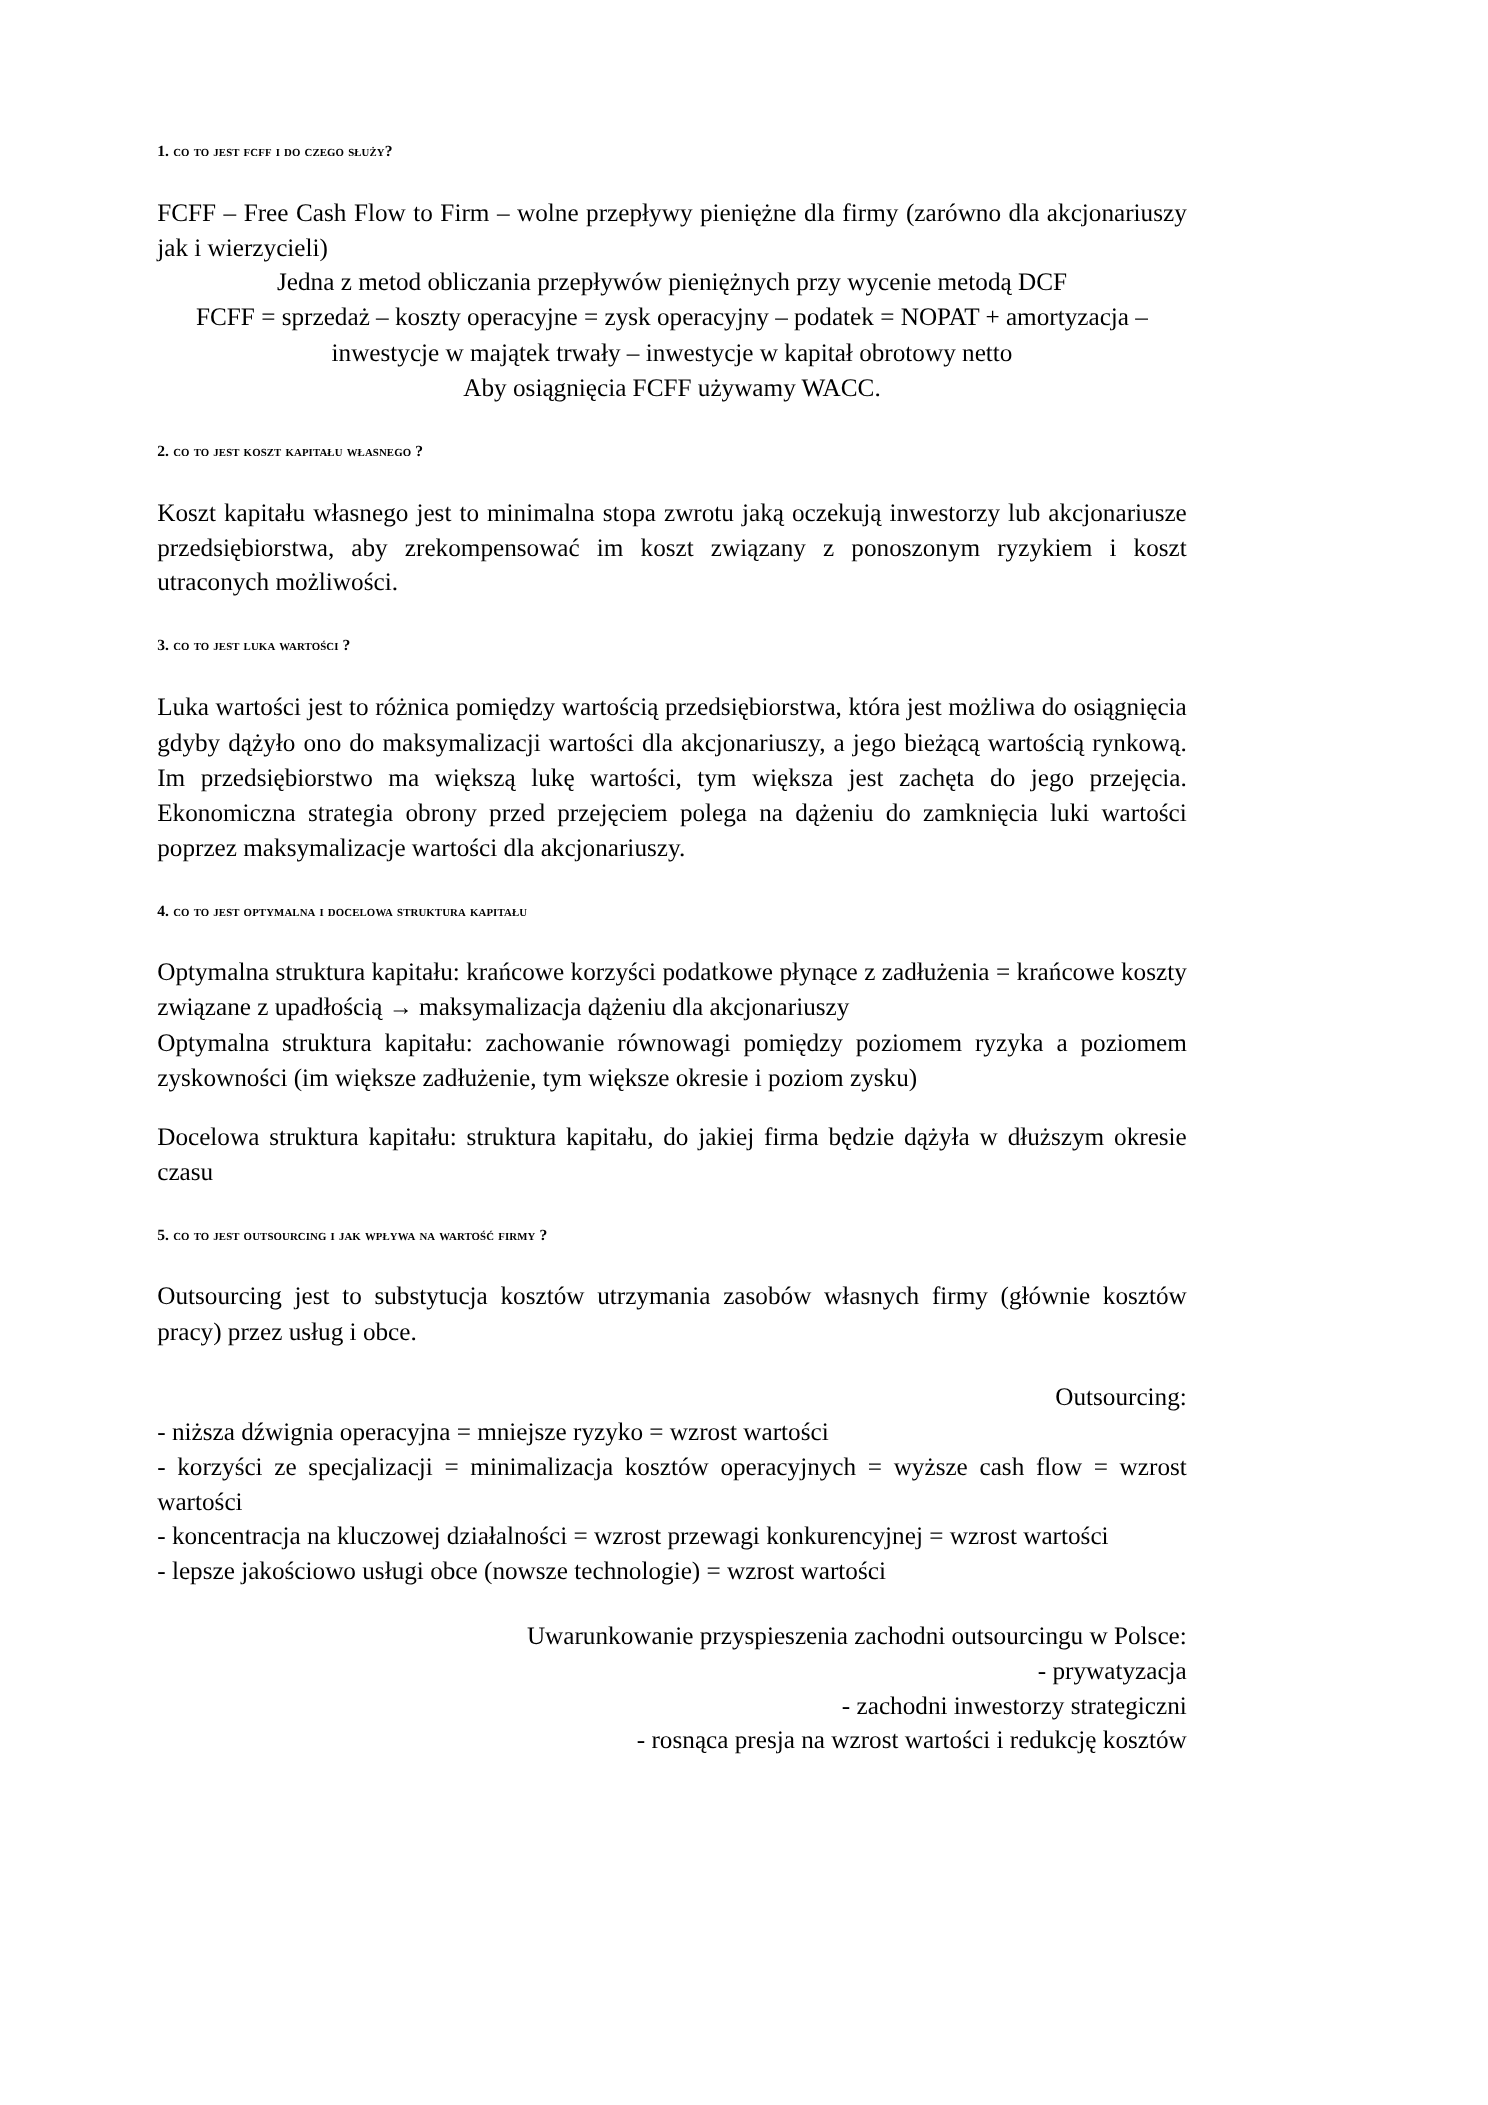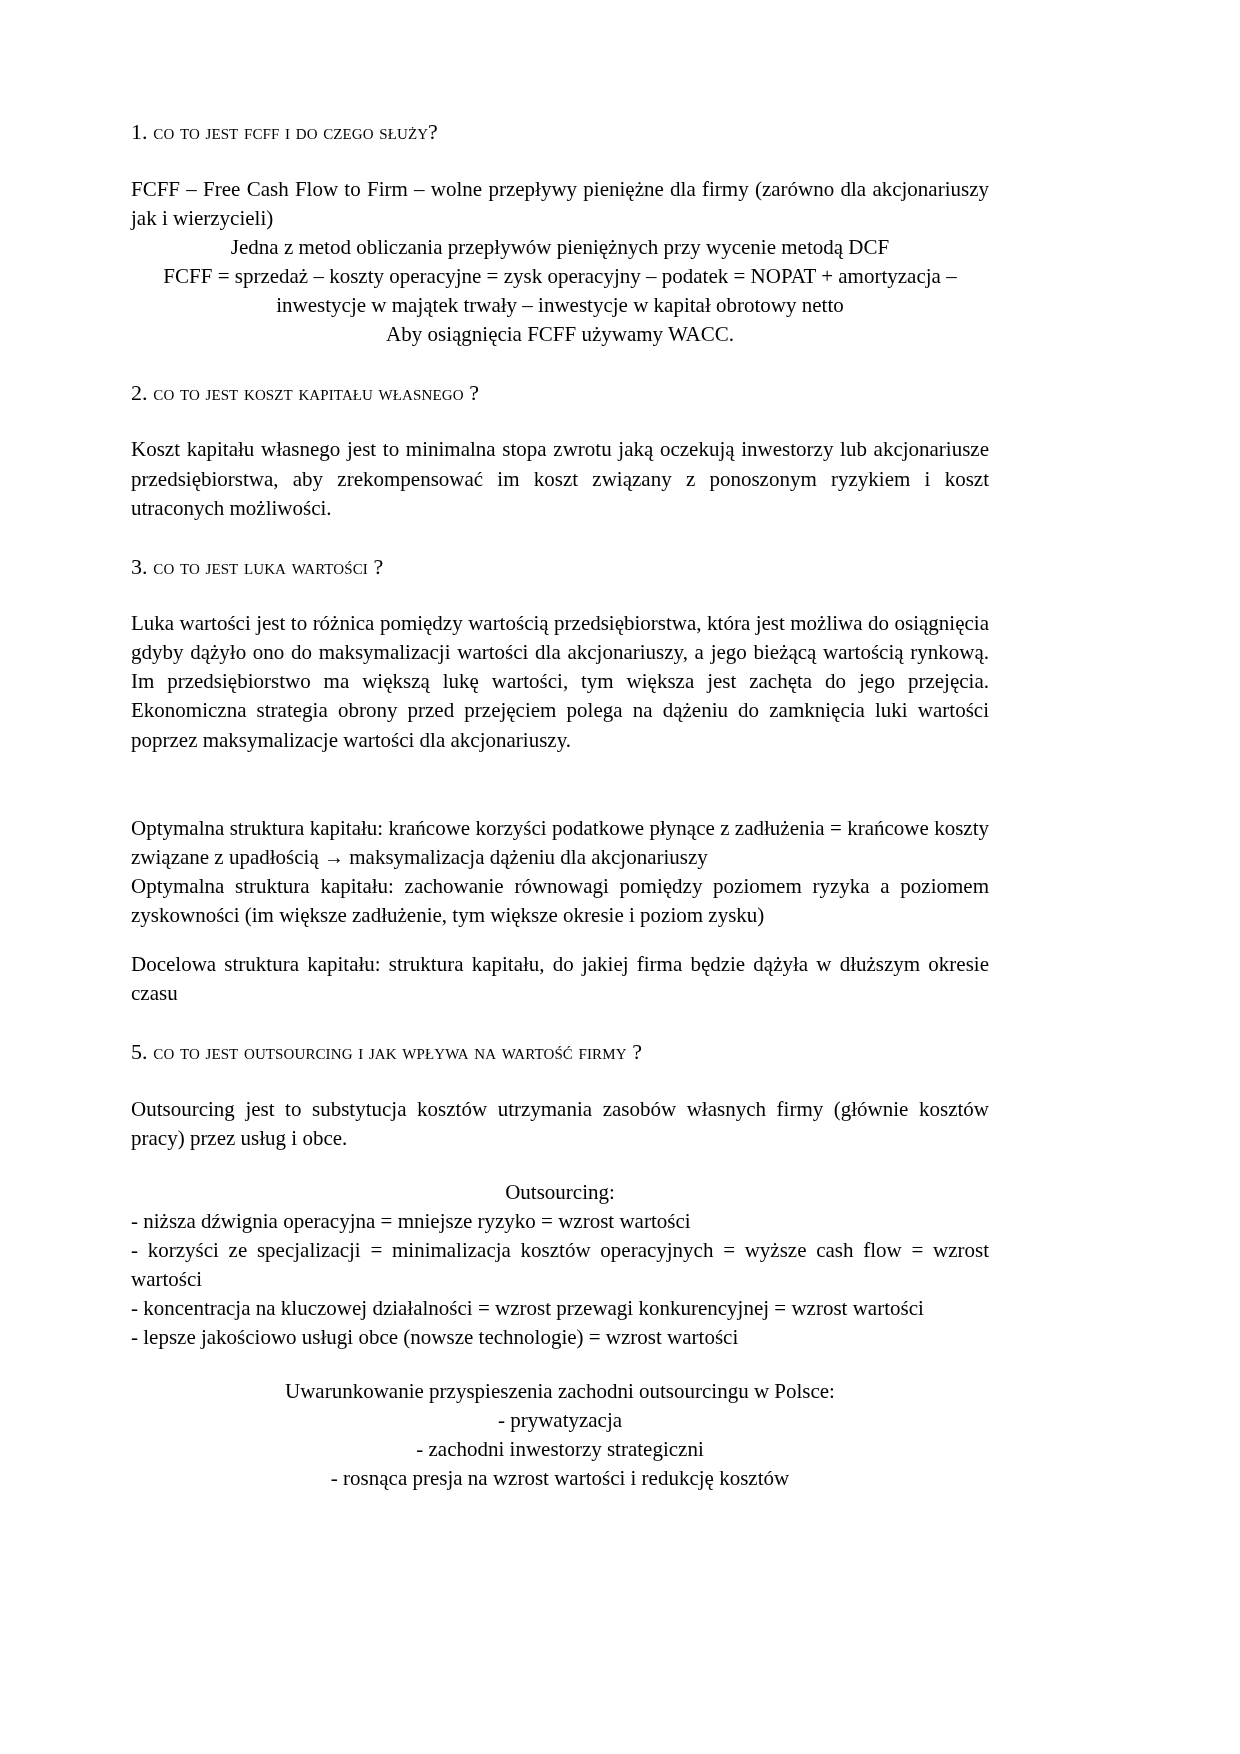"1. co to jest fcff" .sec-heading { font-size: 22px -> 13px; font-weight: normal -> bold }
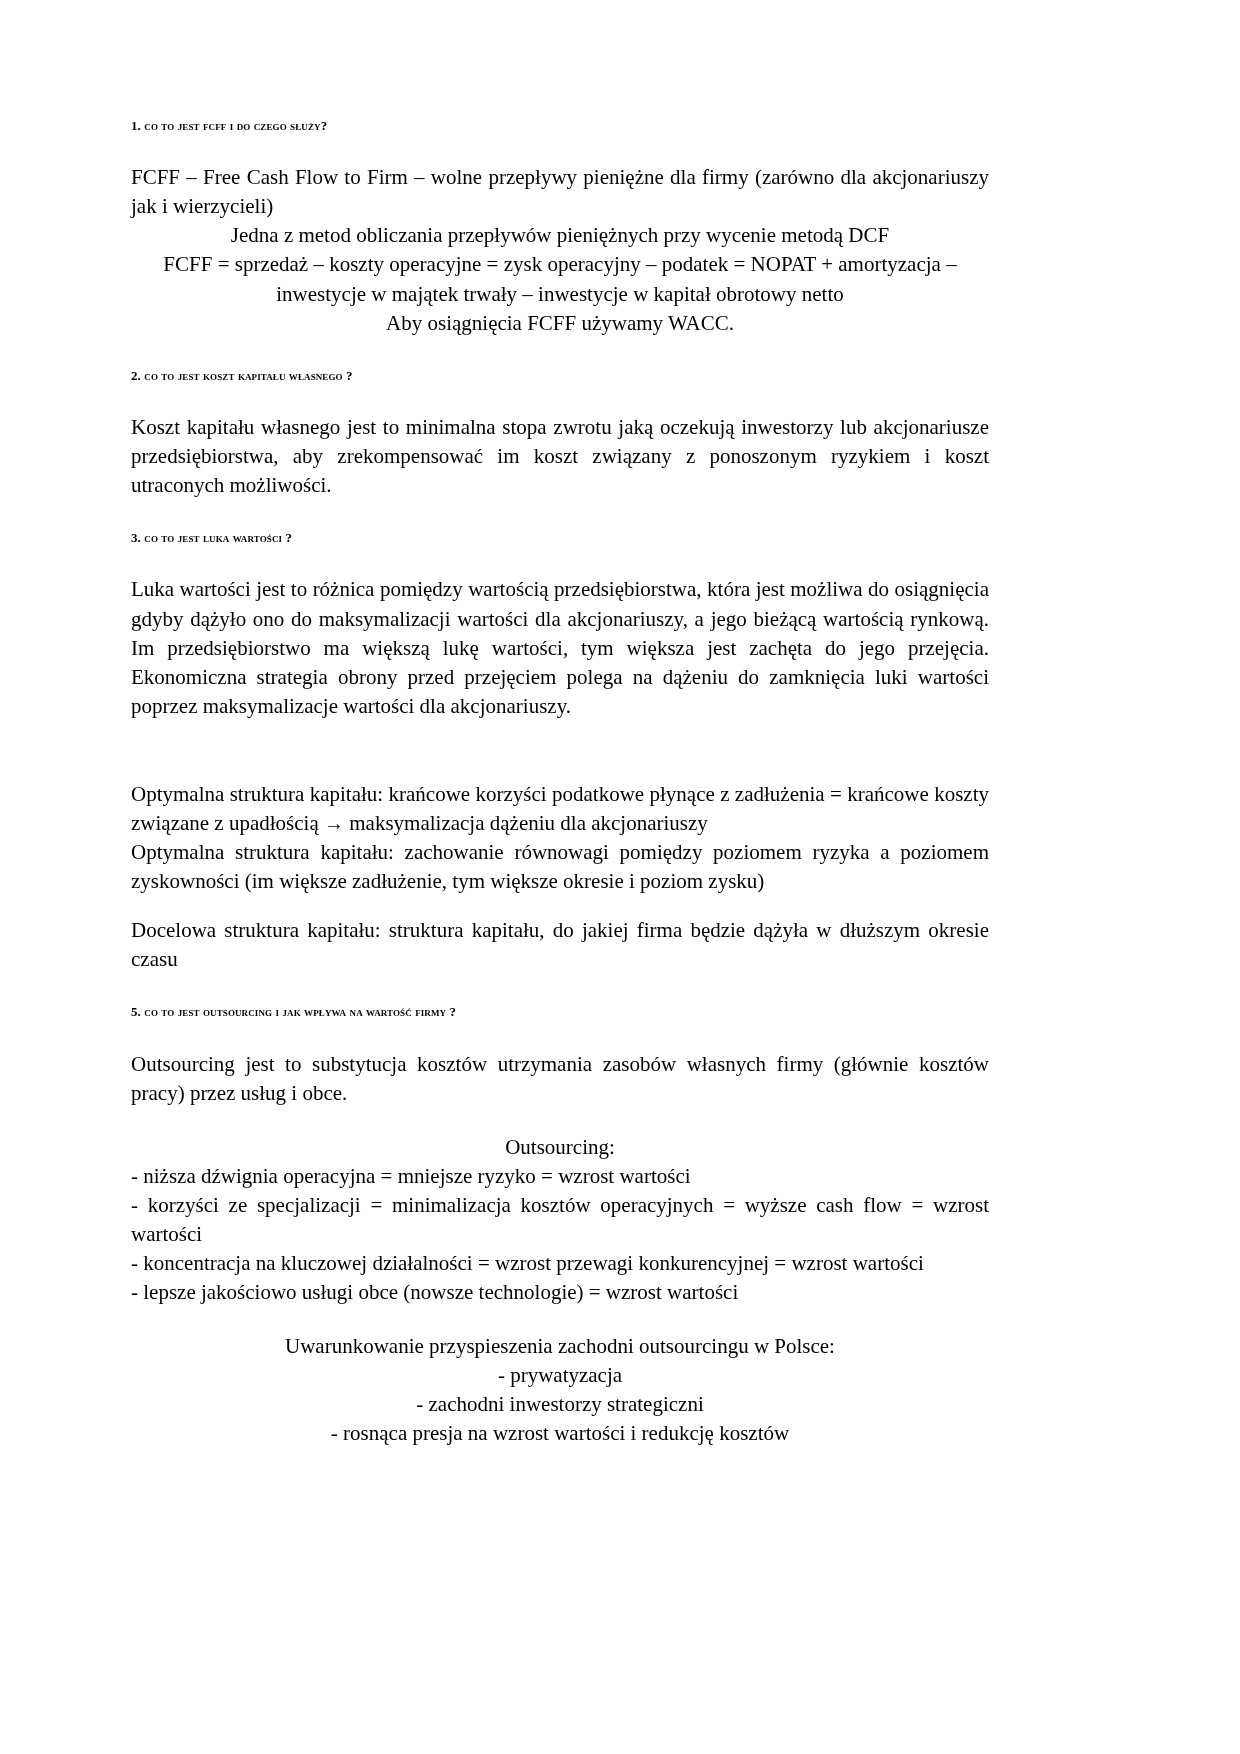"4. co to jest optymalna" h2.sec-heading { html: none -> <h2><span>4.</span> <span>Co to jest optymalna i docelowa struktura kapitału</span></h2> }
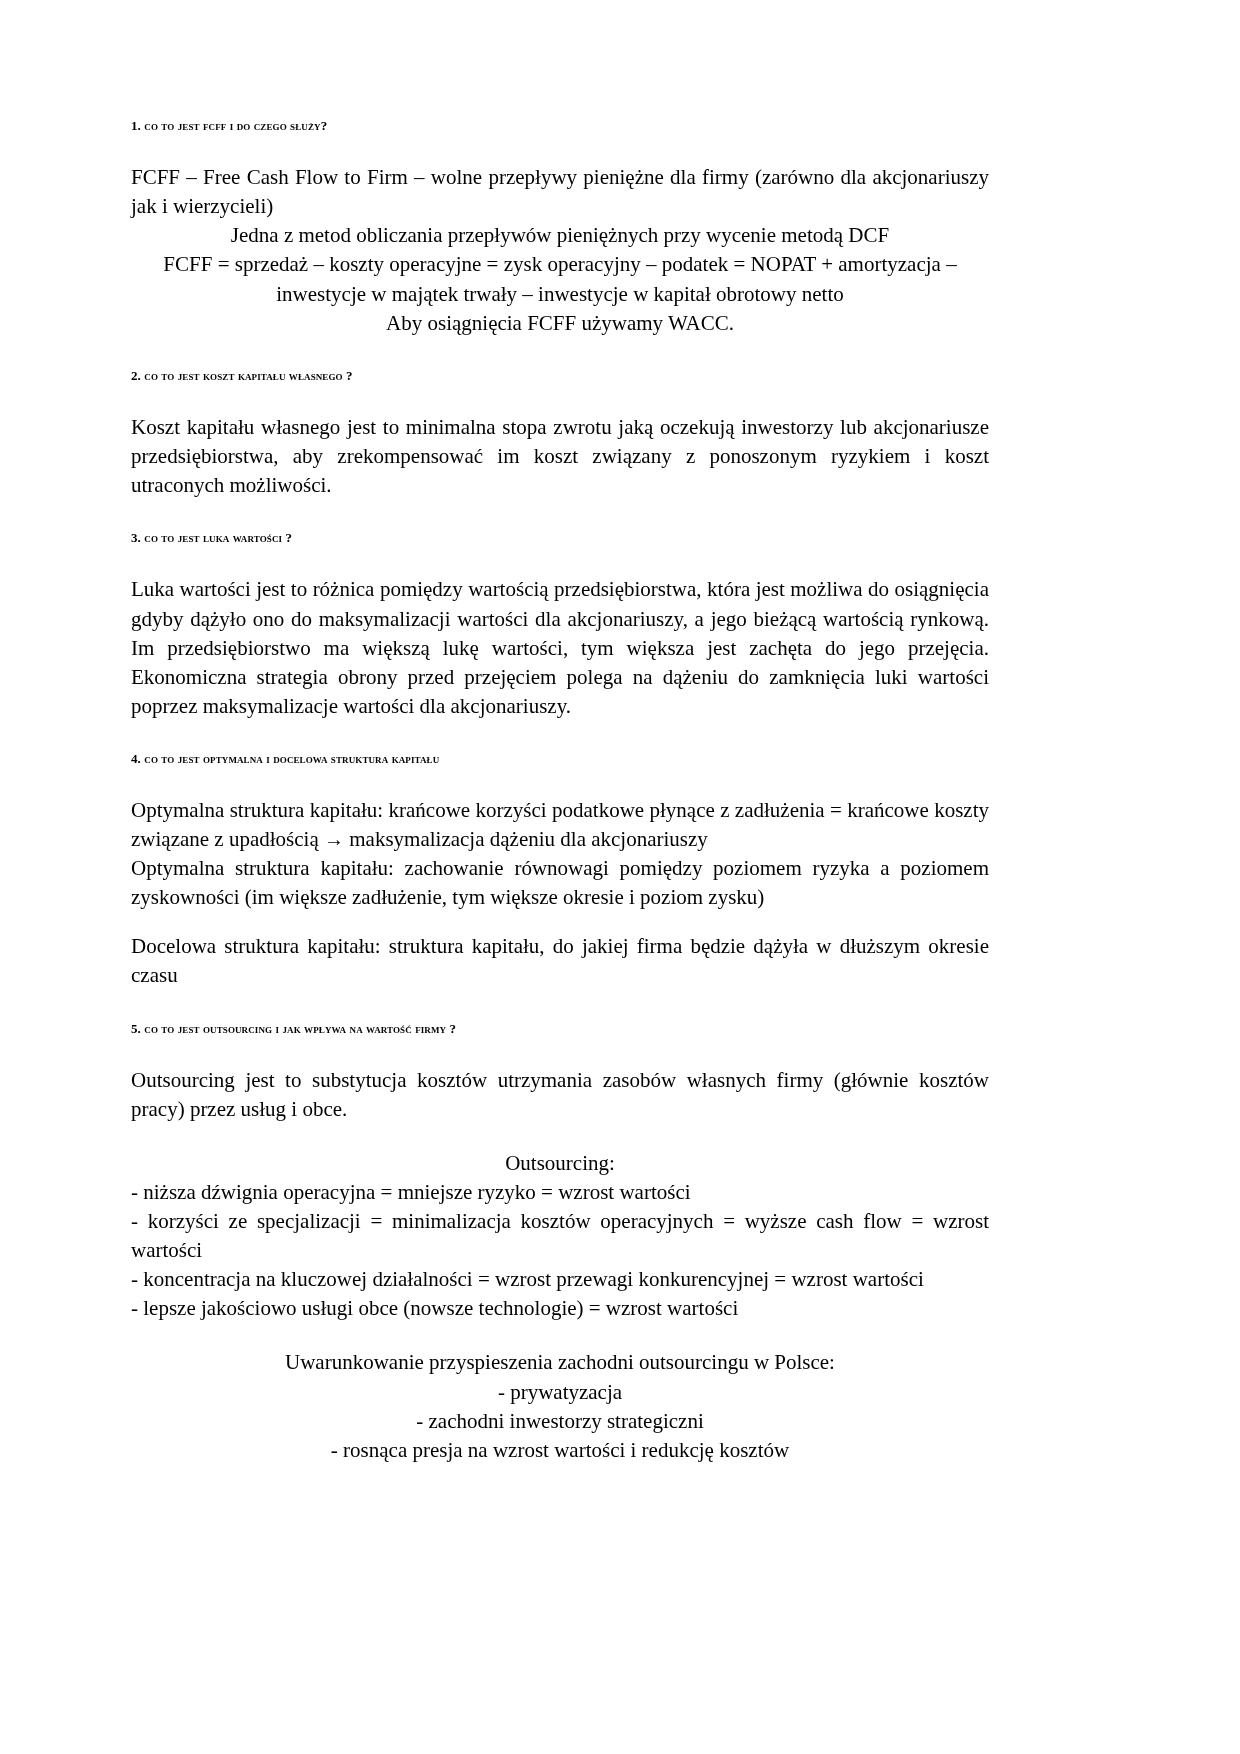"Outsourcing:" .para.left { text-align: center -> right }
